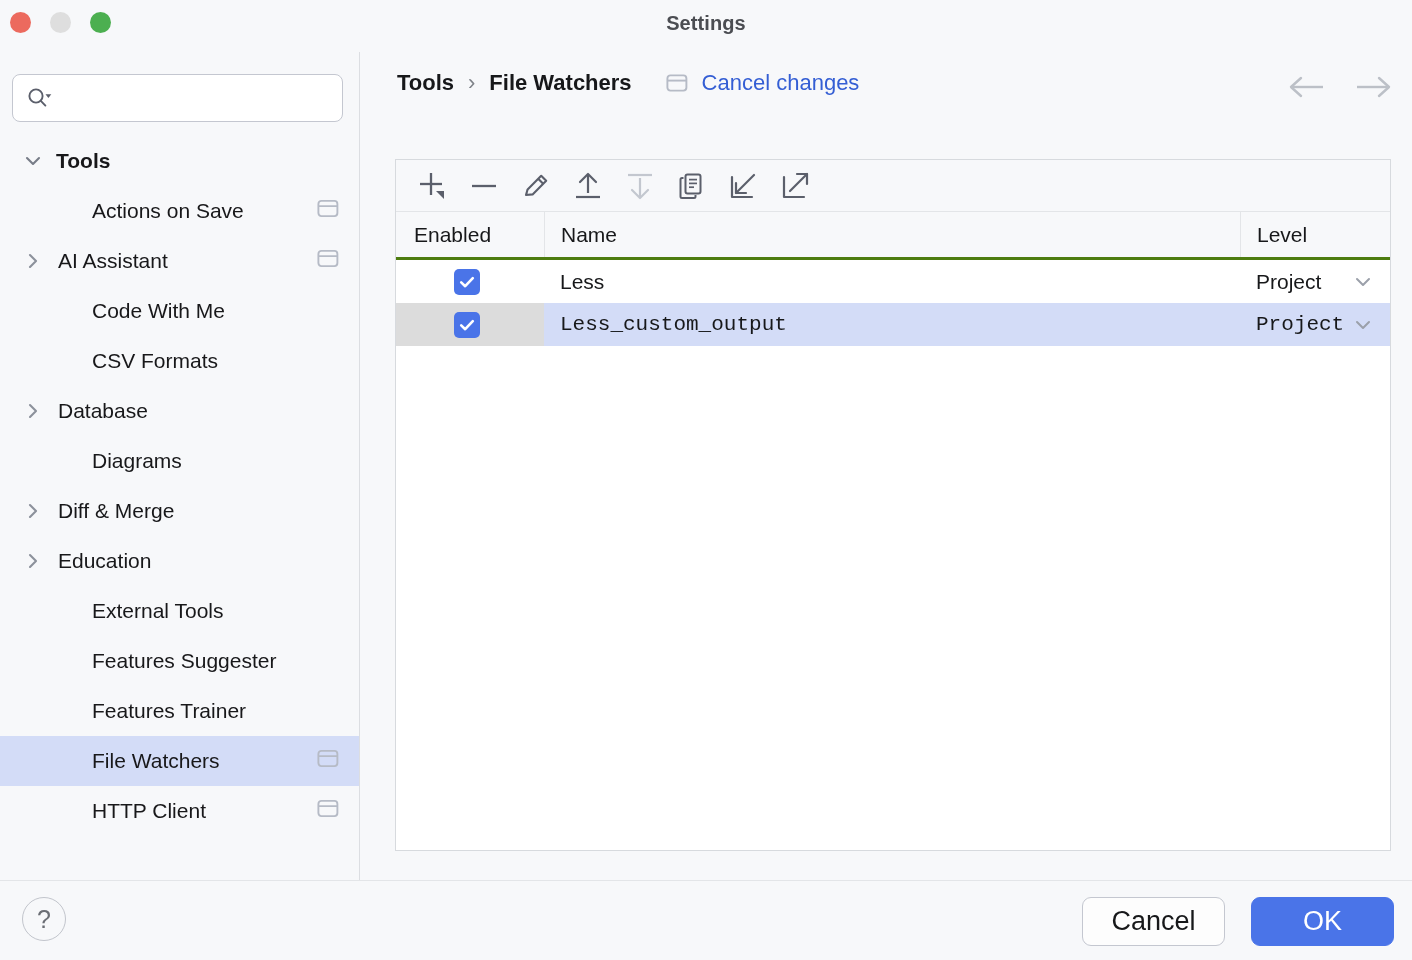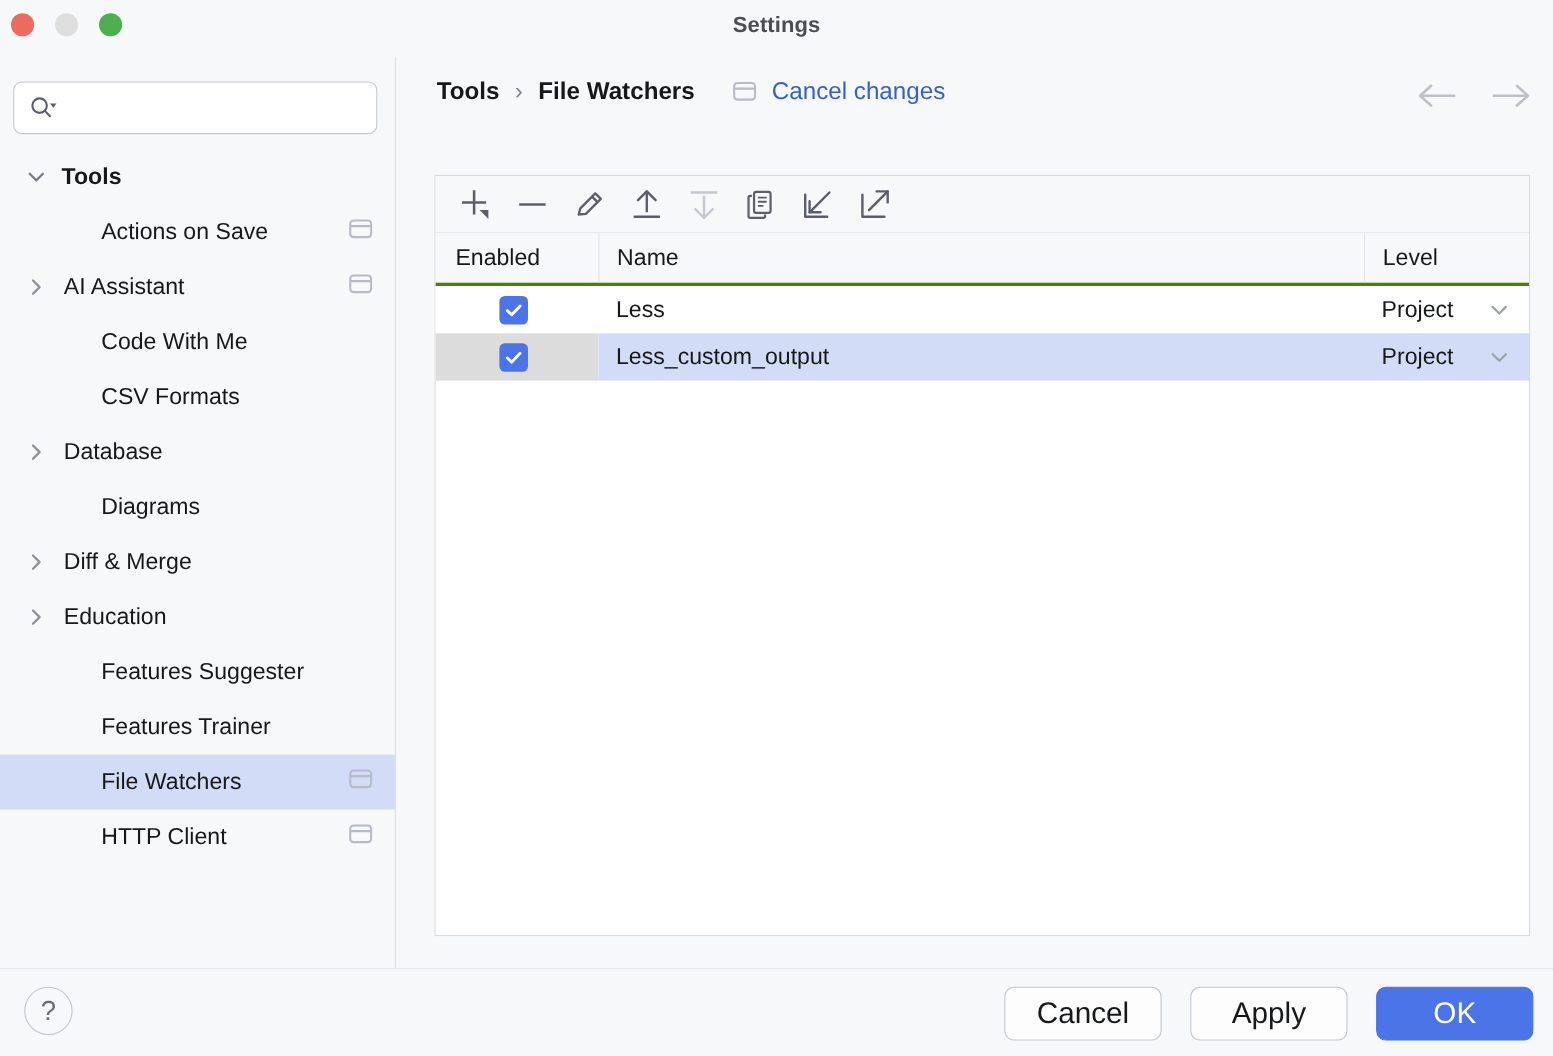"Less_custom_output" .trow.selected .cell-name, .trow.selected .cell-level { font-family: none -> Liberation Mono, monospace }
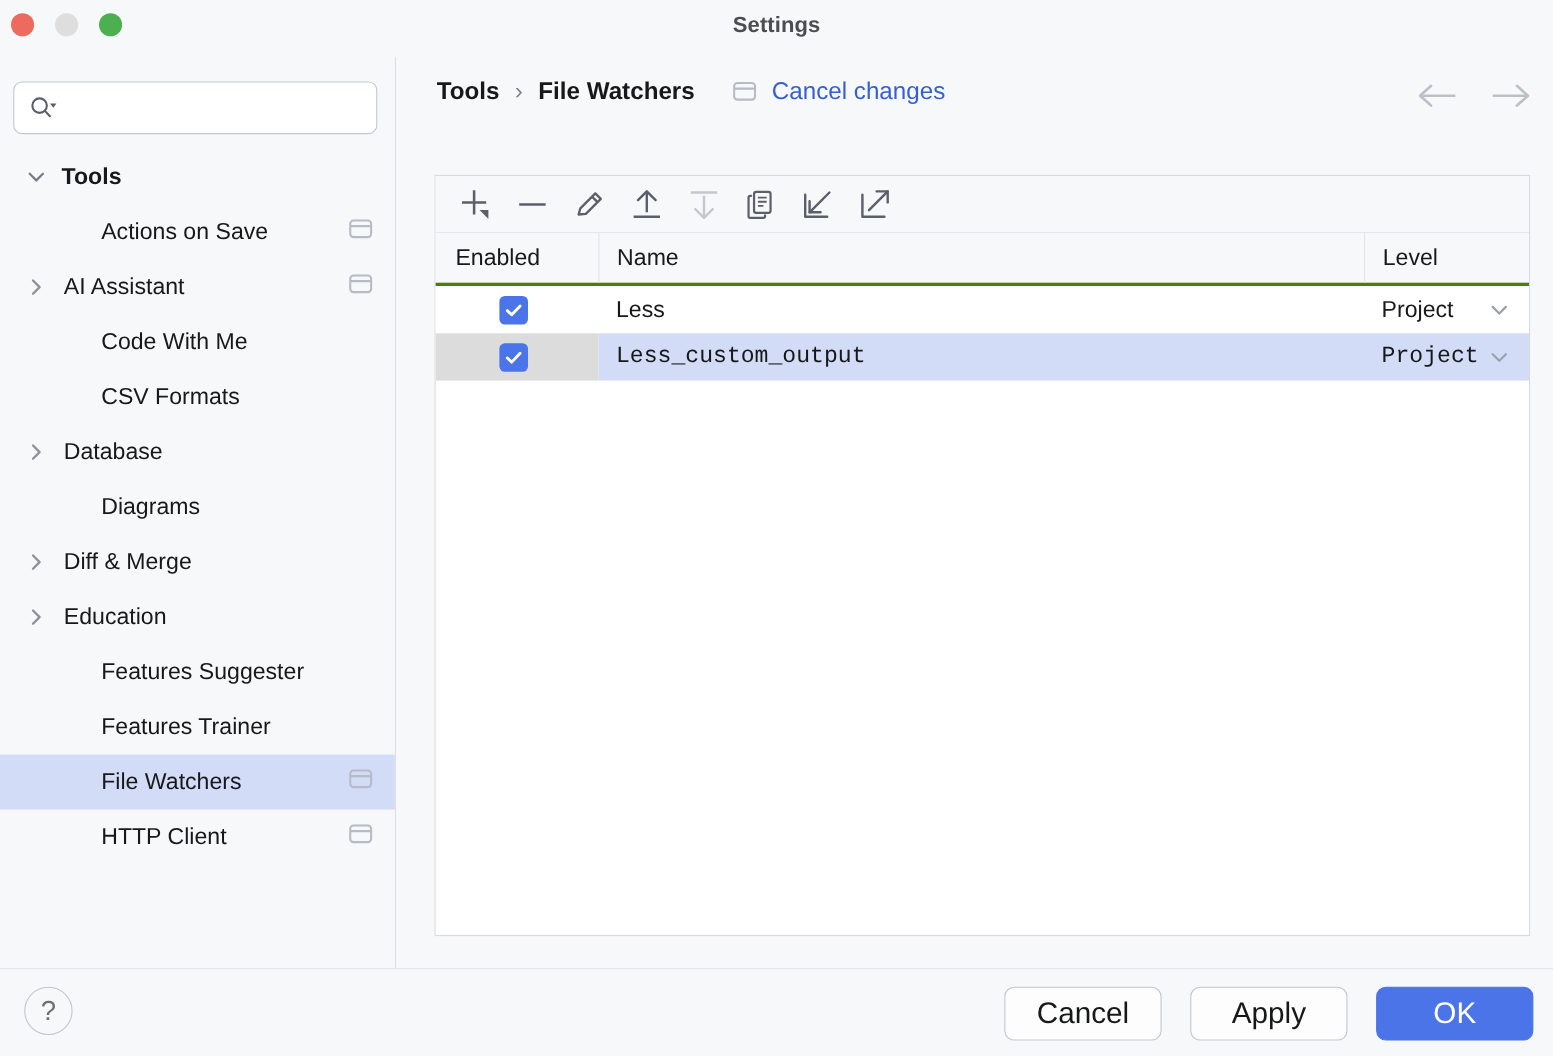"External Tools" div.tree-row { html: none -> <div> <span></span> <span>External Tools</span> </div> }
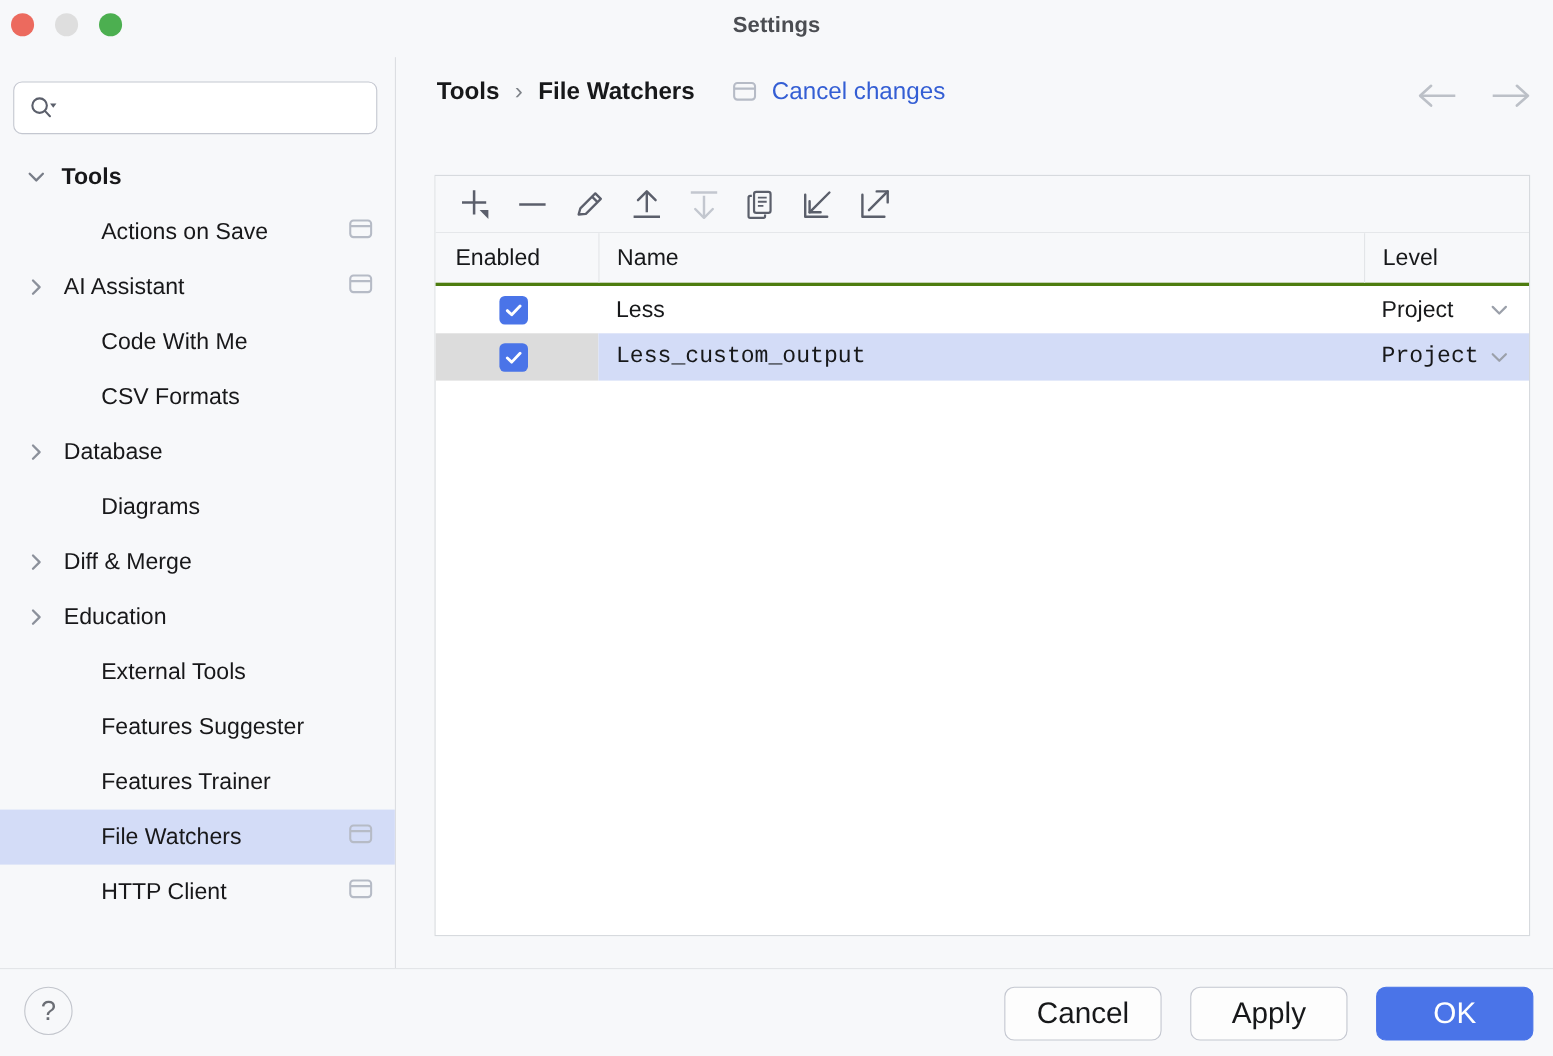"Apply" button.btn { html: <button>Apply</button> -> none }
